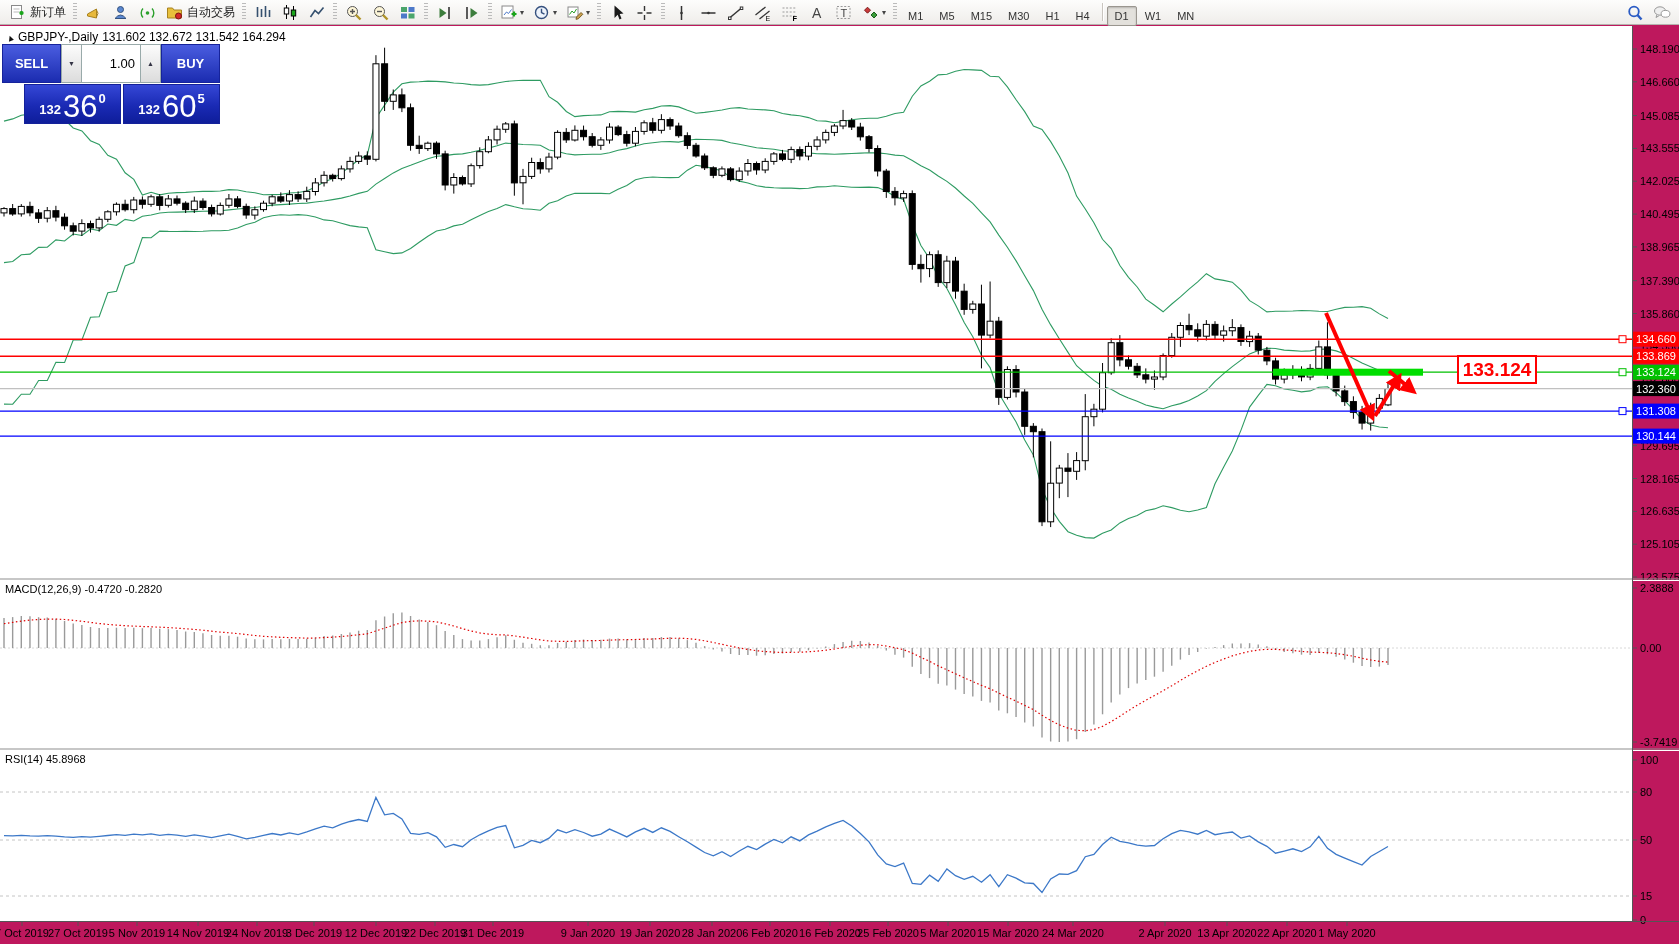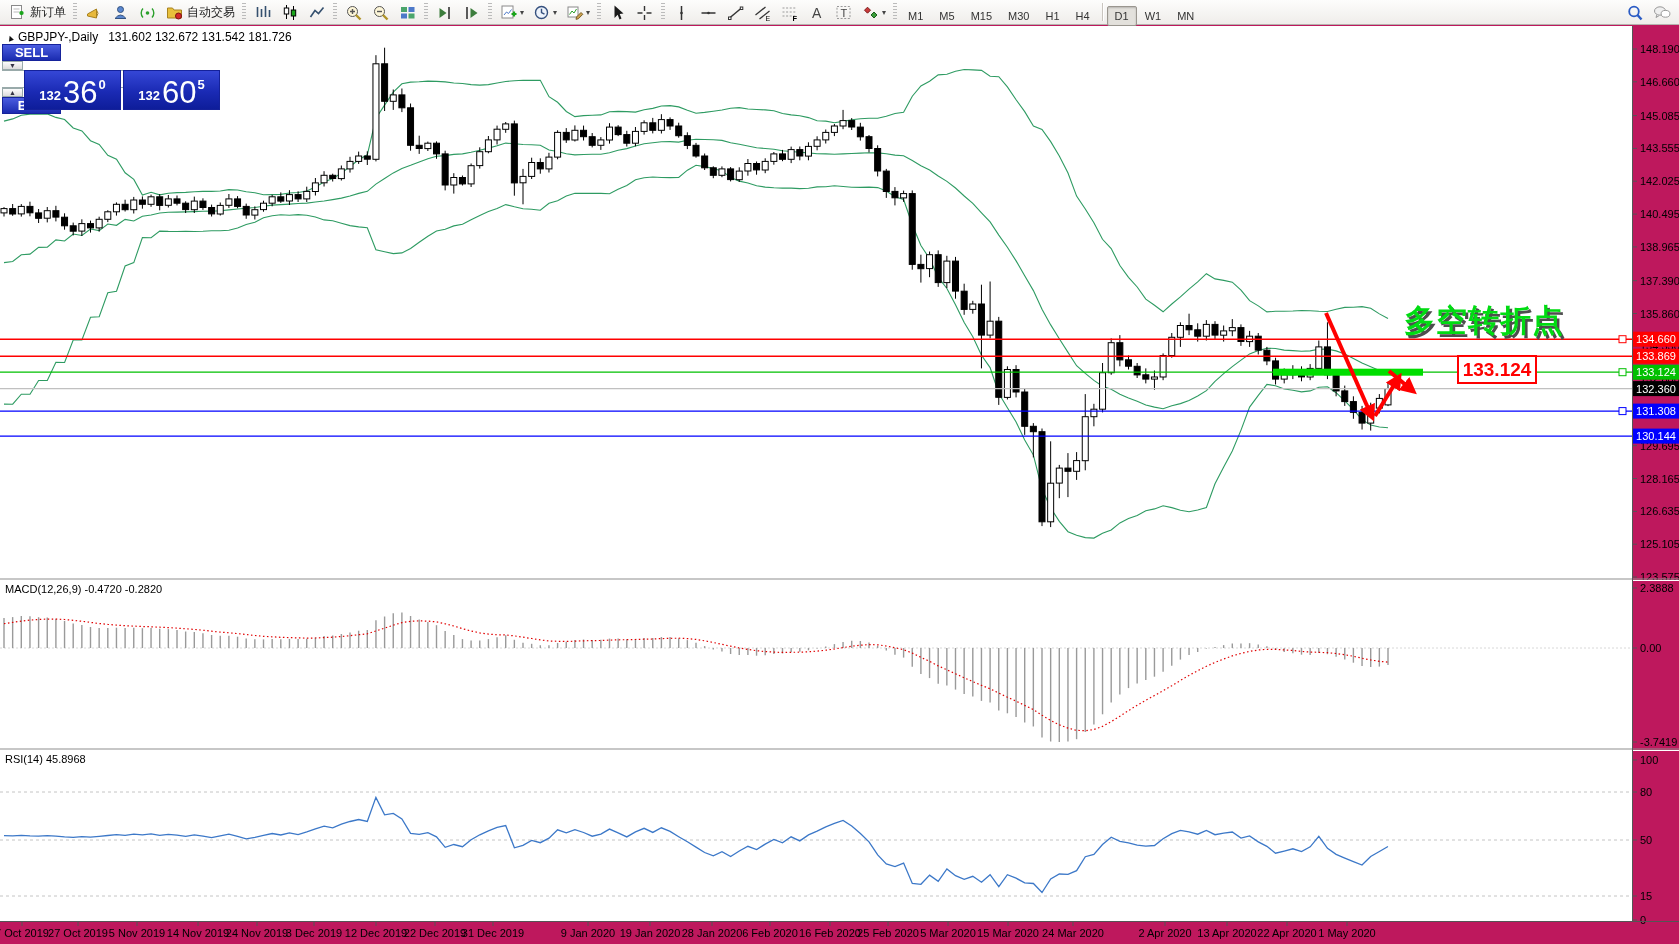"GBPJPY-,Daily" #chart-header .sym { margin-right: 10px -> 4px }
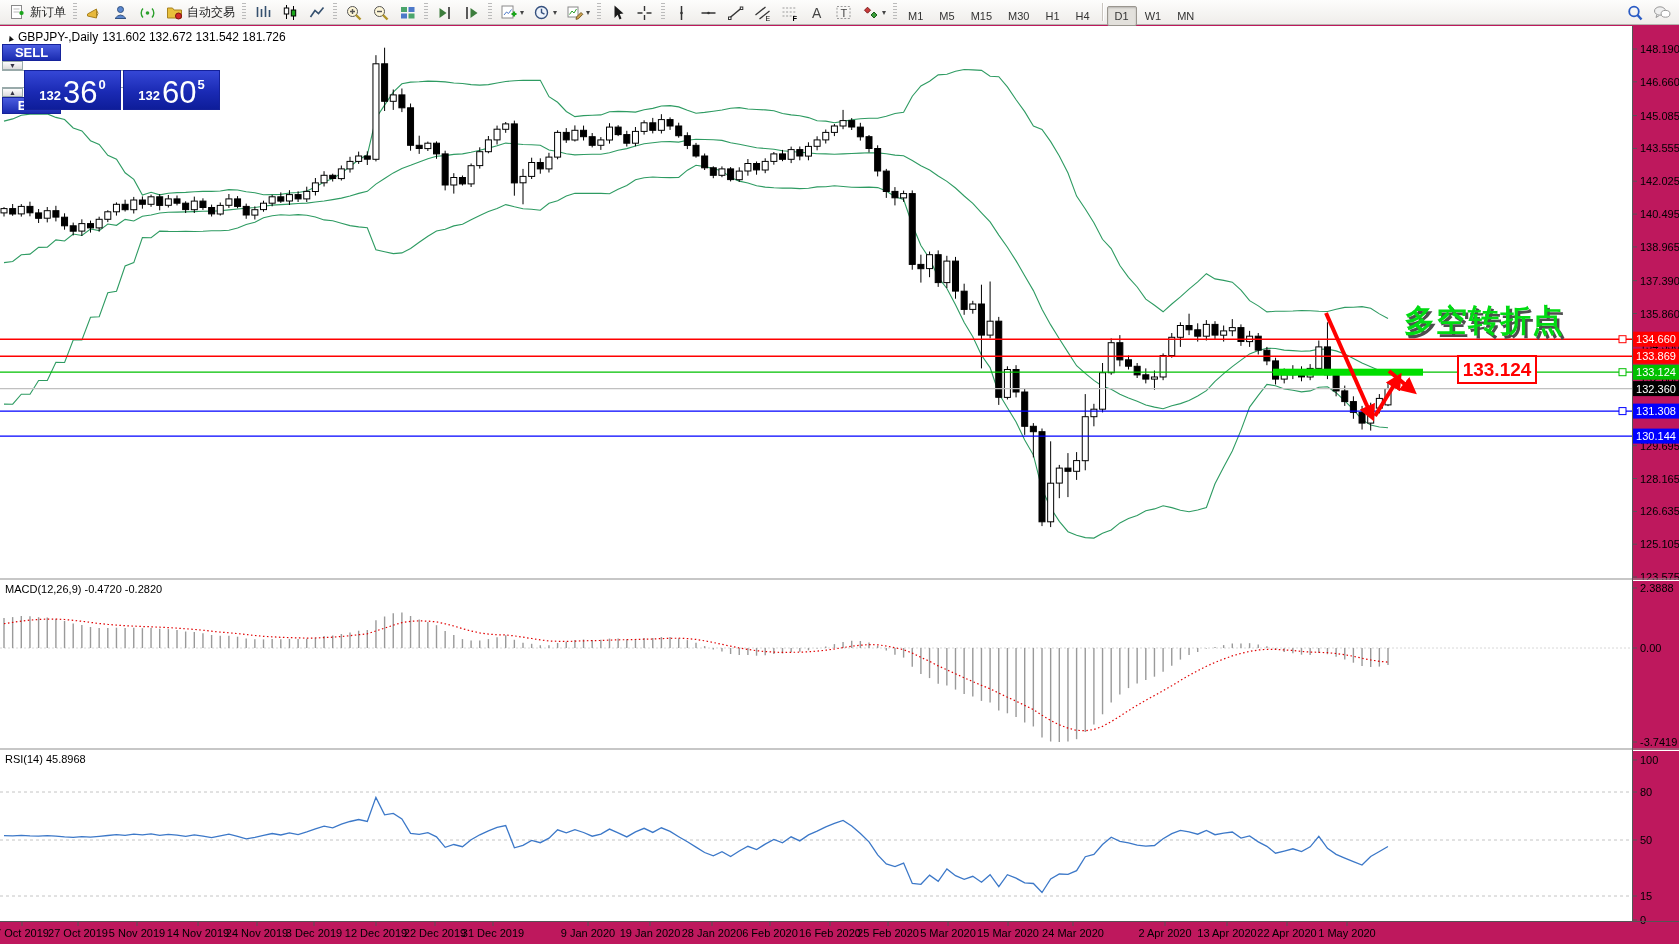"131.602 132.672 131.542 181.726" span { text: 131.602 132.672 131.542 181.726 -> 131.602 132.672 131.542 164.294 }
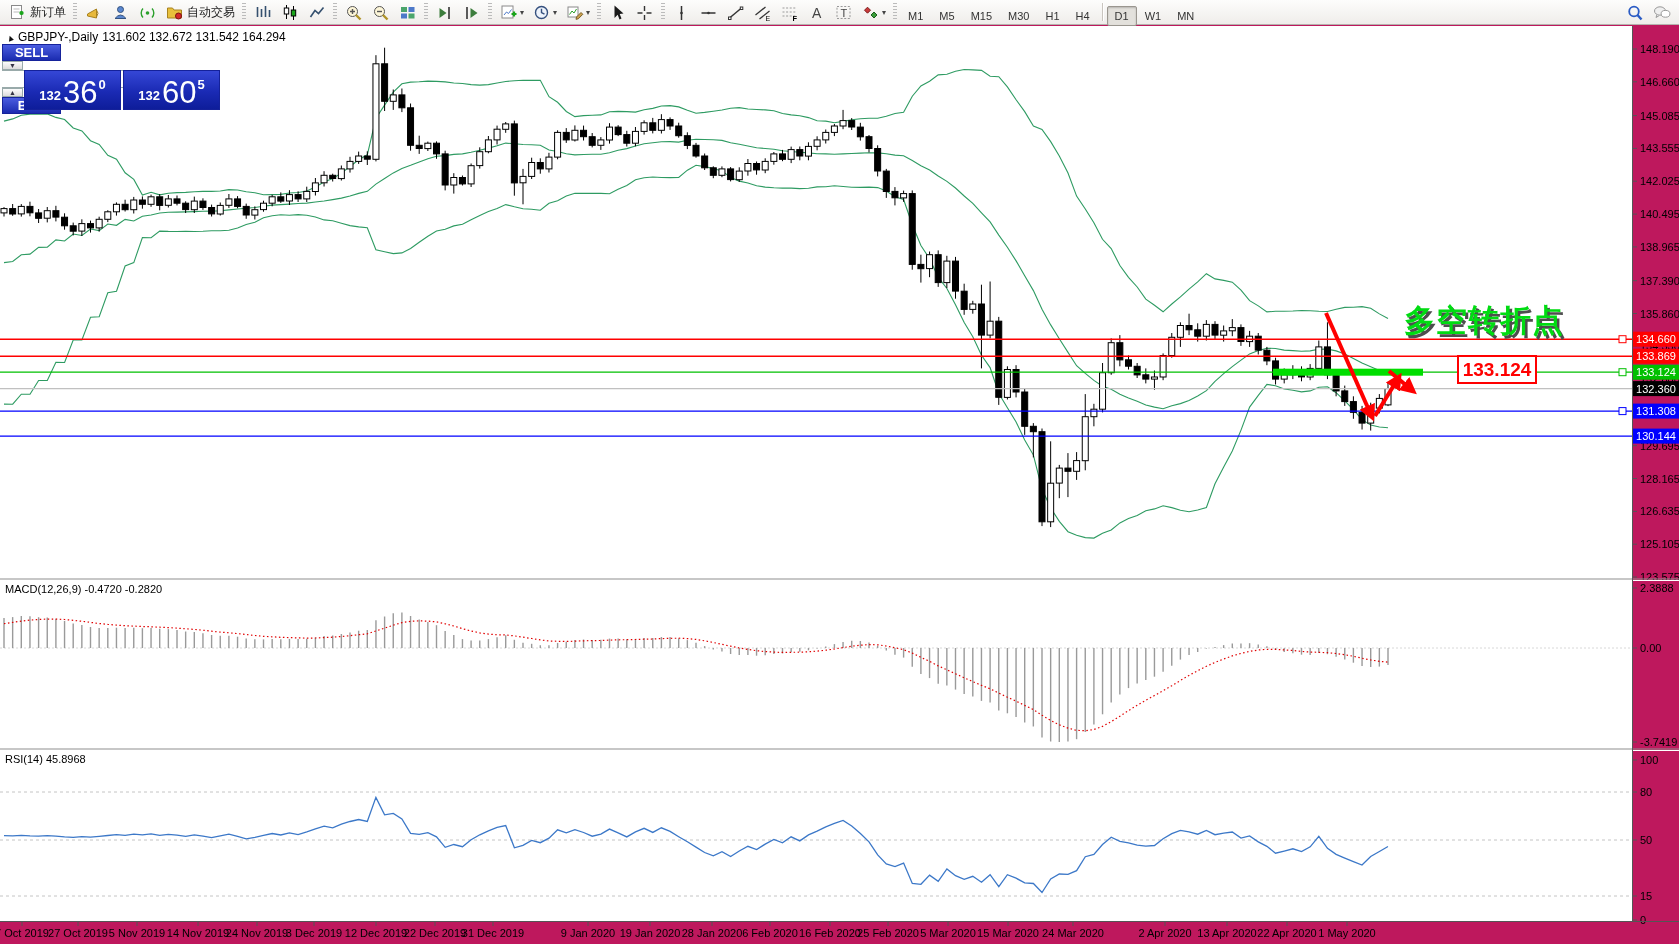"SELL" #tp-row1 { flex-direction: column -> none; height: 25px -> 39px }
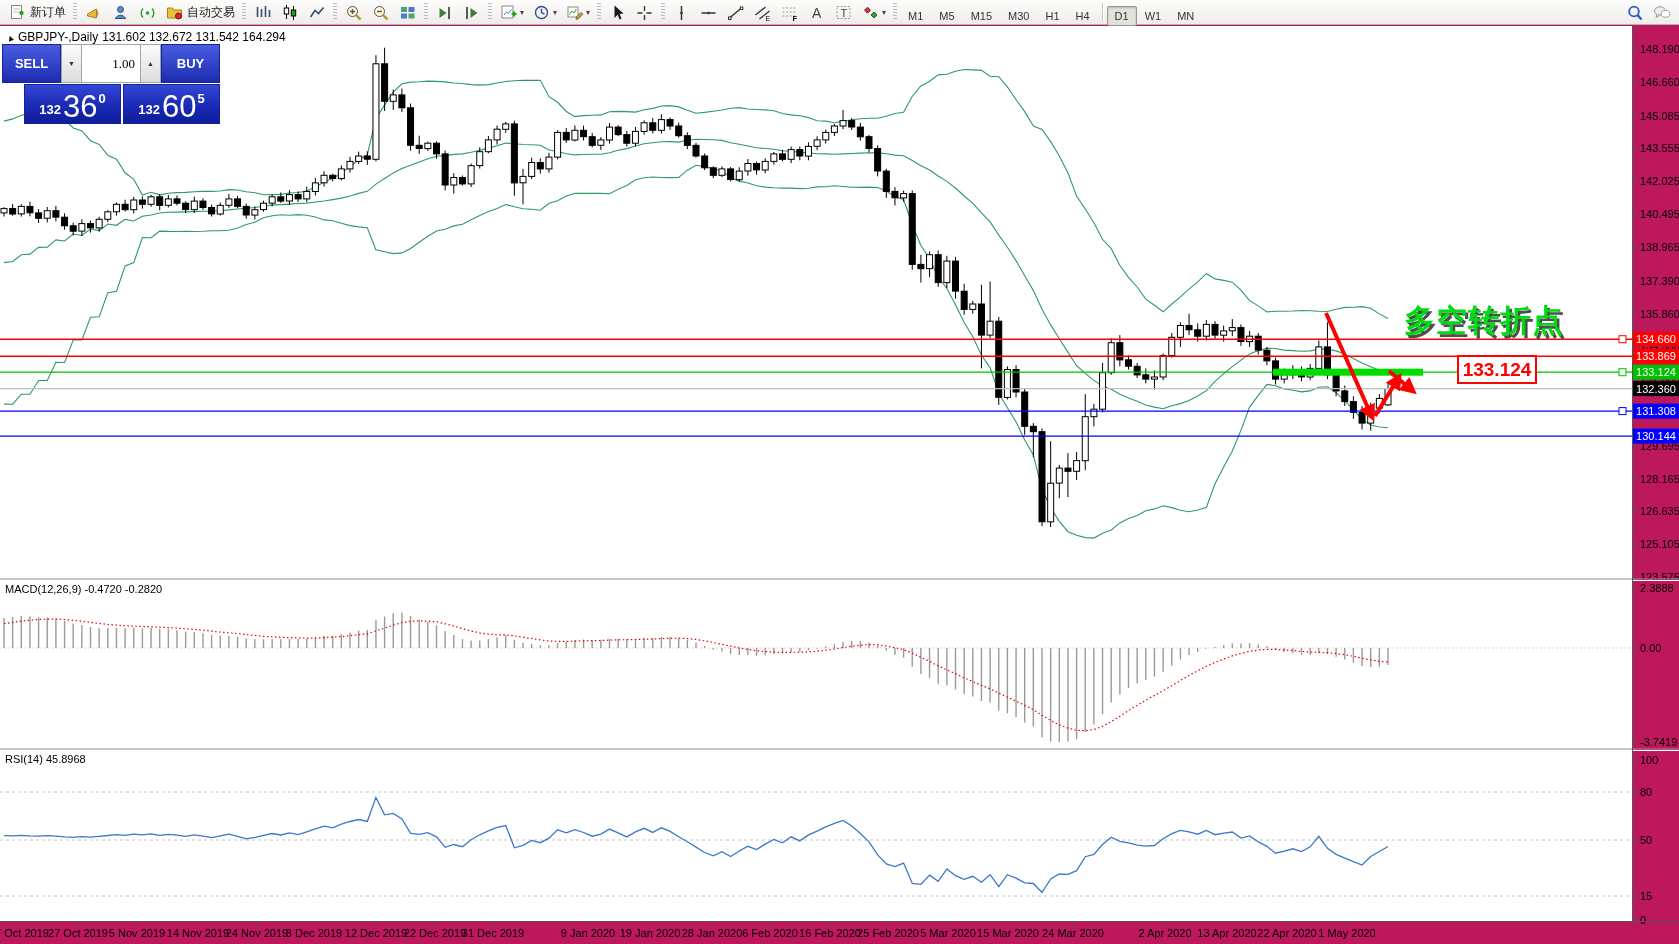"1.00" #tp-vol { font-family: Liberation Serif, serif -> none }
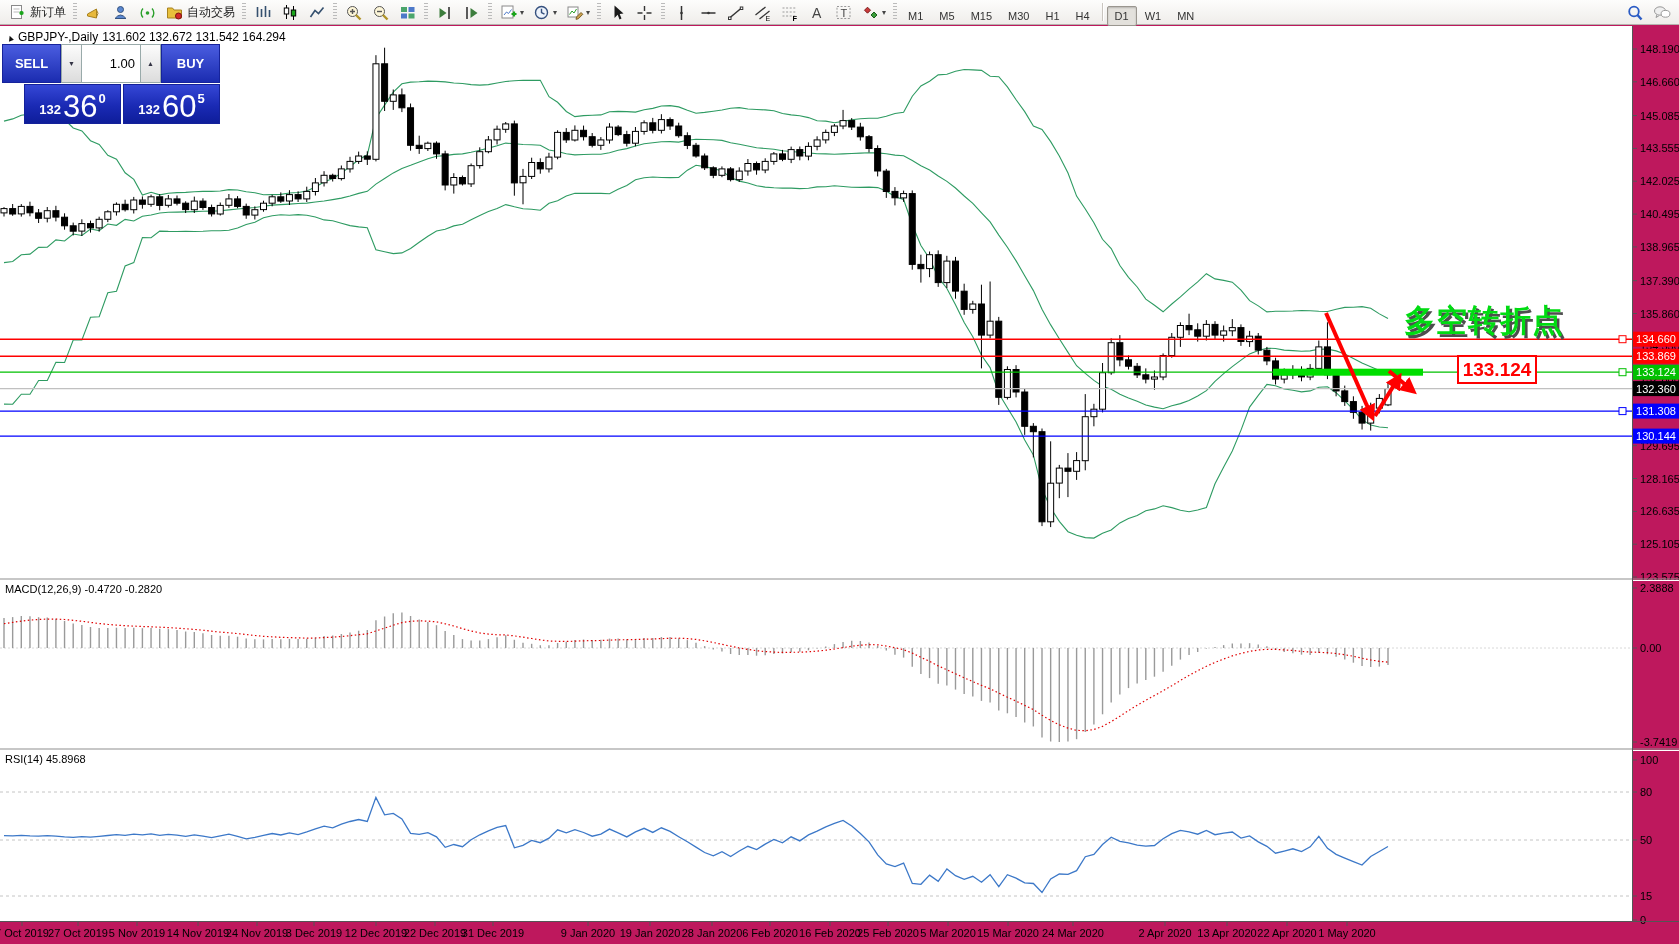"多空转折点" div { html: <div>多空转折点</div> -> none }
